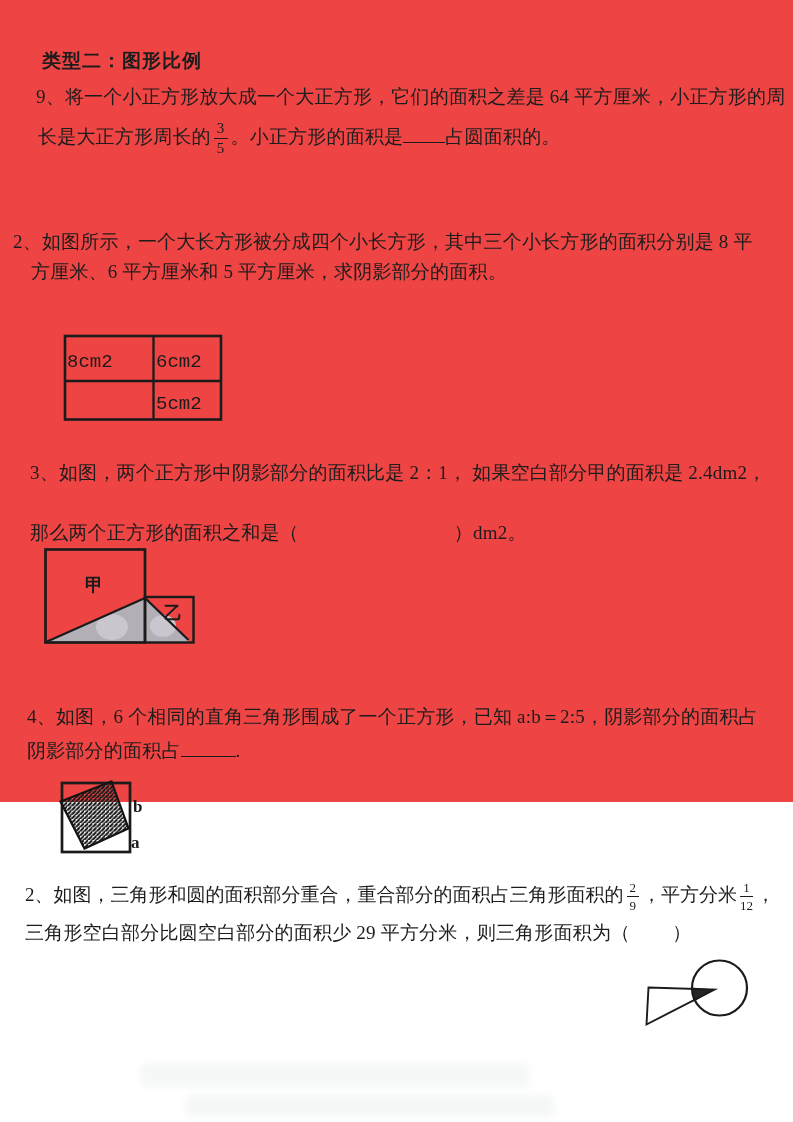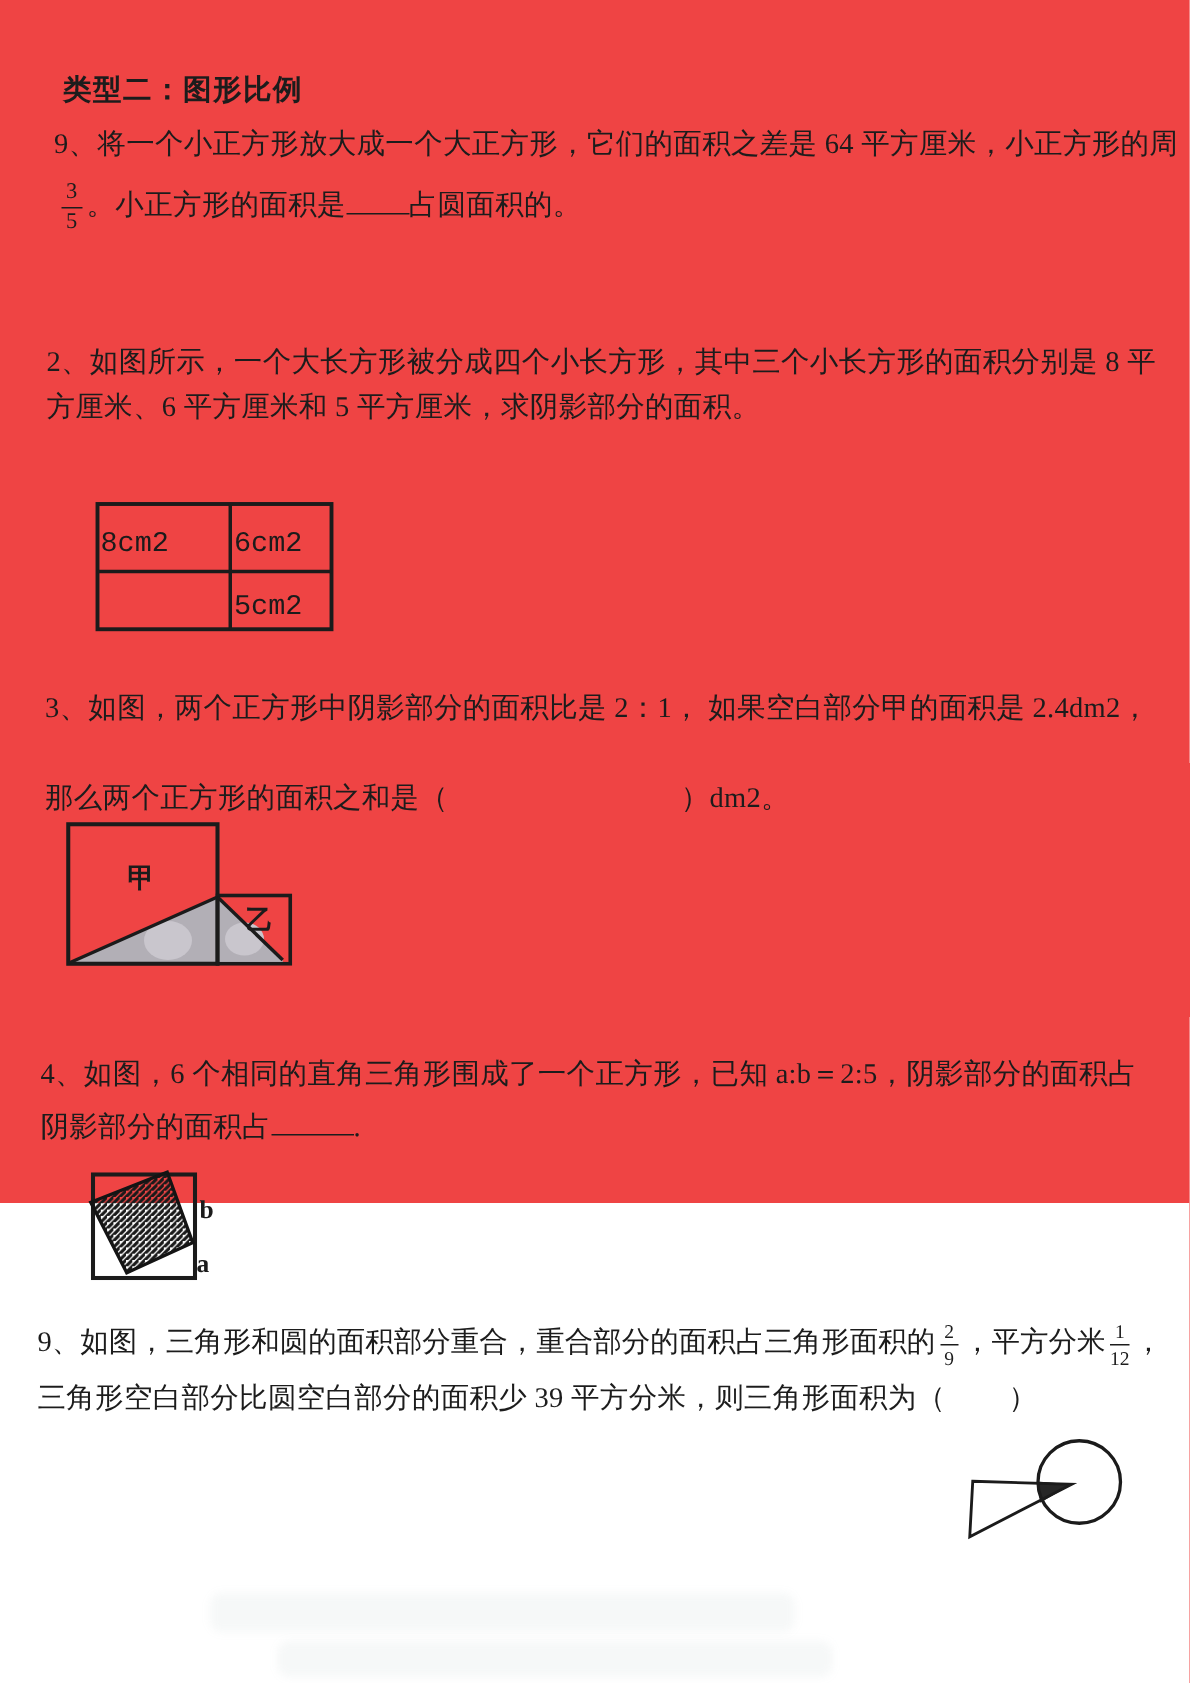"长是大正方形周长的" span { html: none -> <span>长是大正方形周长的</span> }
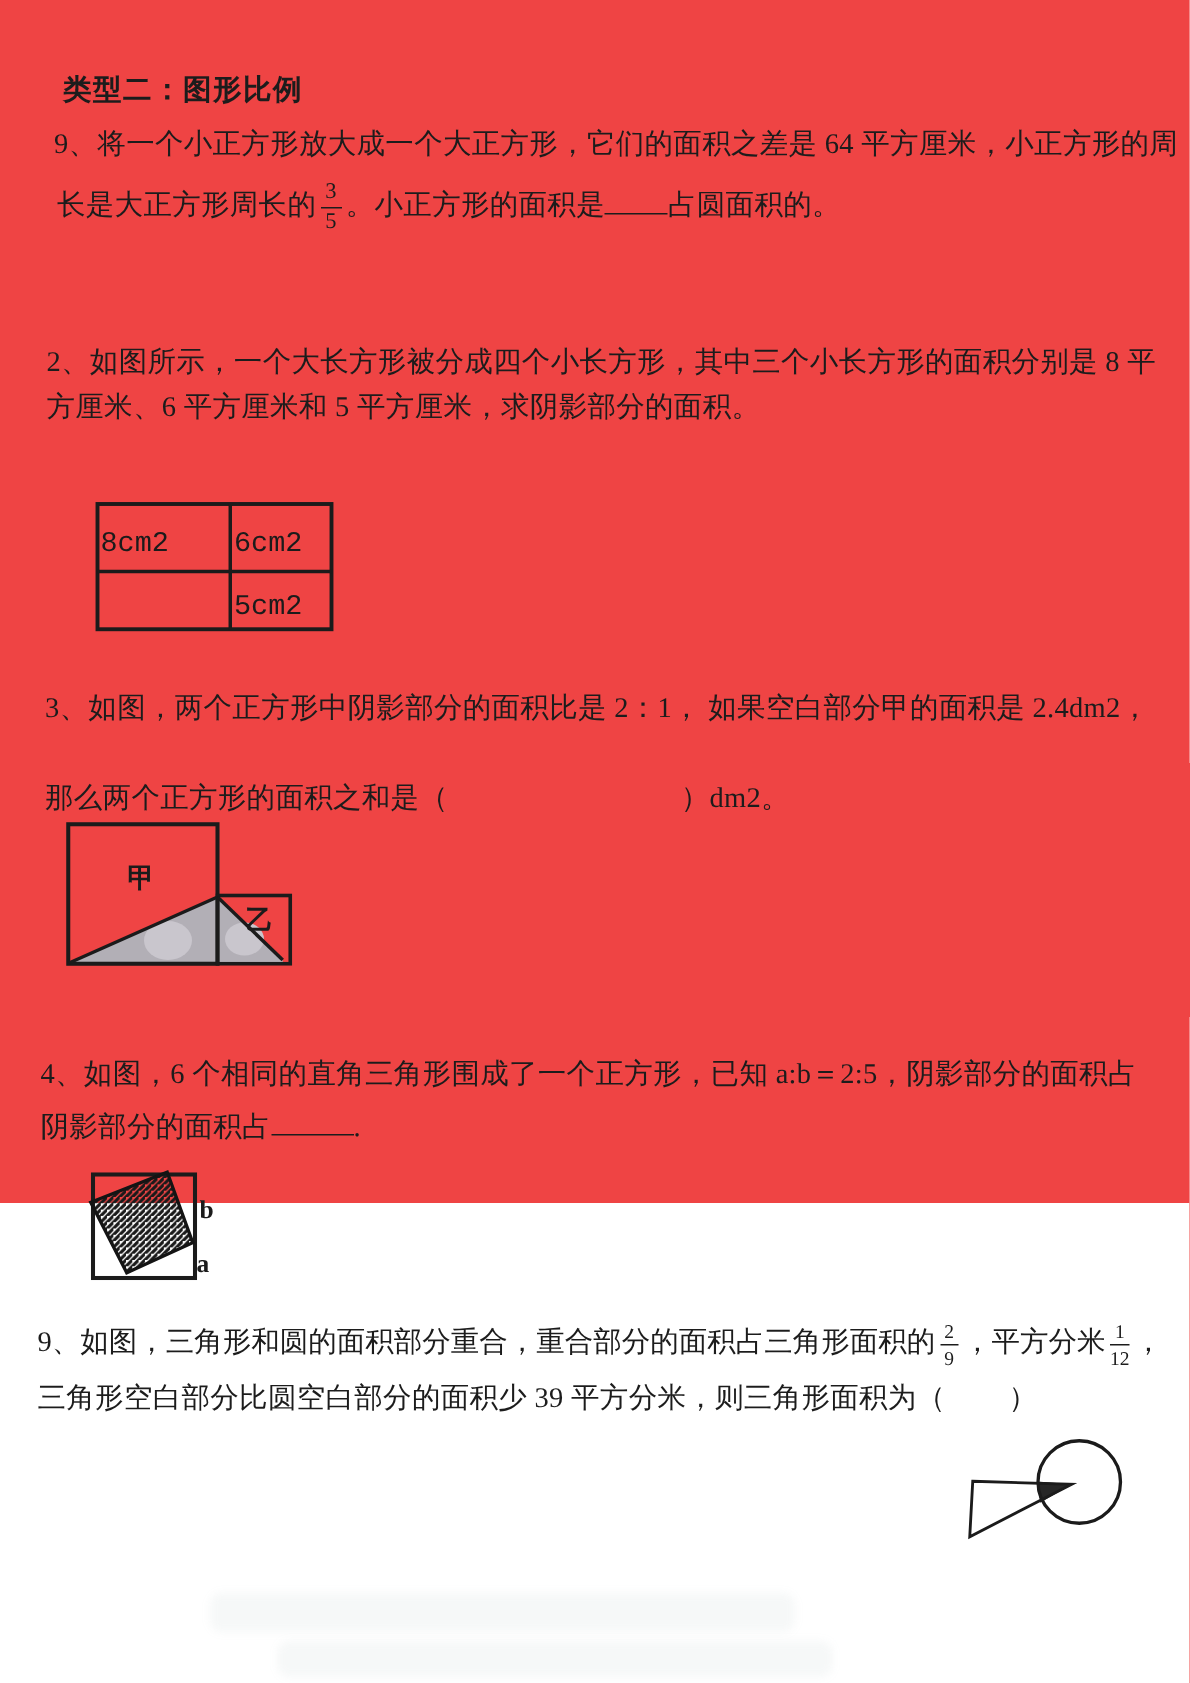"2、如图所示，一个大长方形被分成四个小长方形，其中三个小长方形的面积分别是 8" div.line { left: 31px -> 13px }
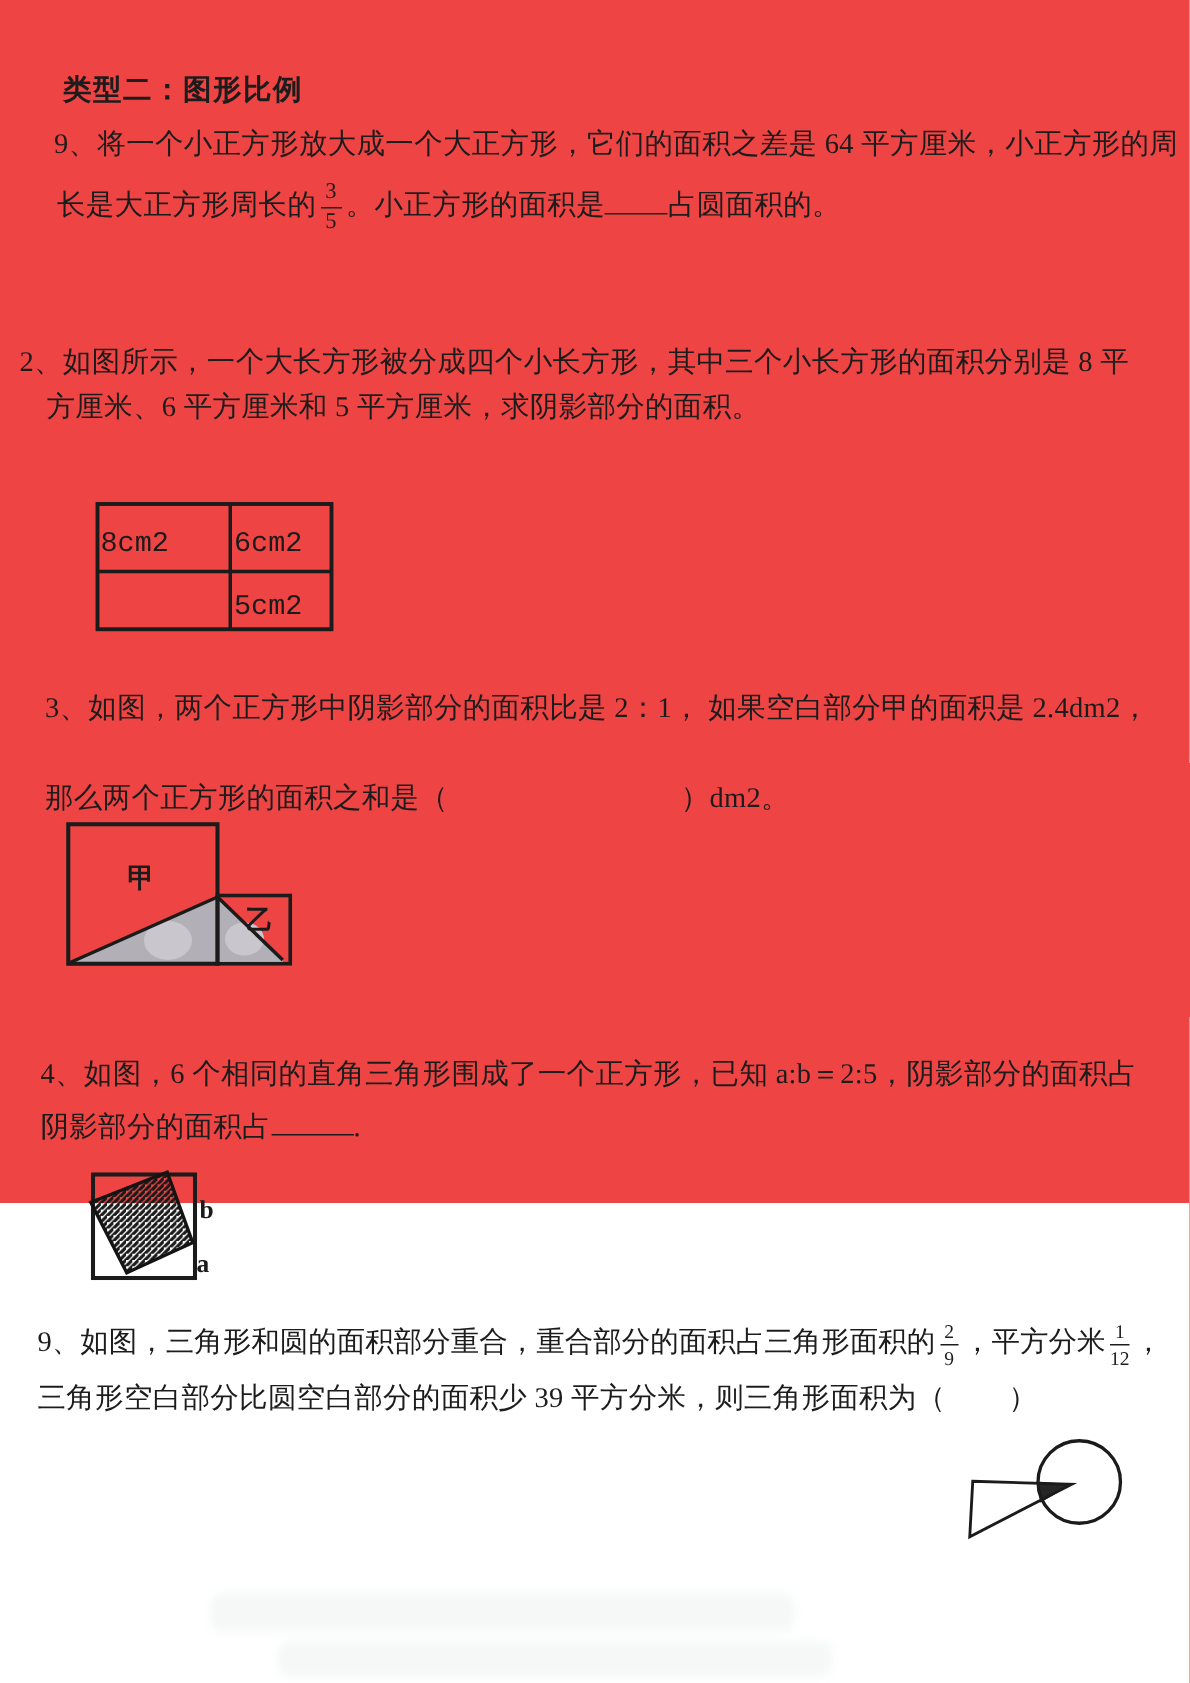"9、如图，三角形和圆的面积部分重合，重合部分的面积占三角形面积的" span { text: 9 -> 2 }
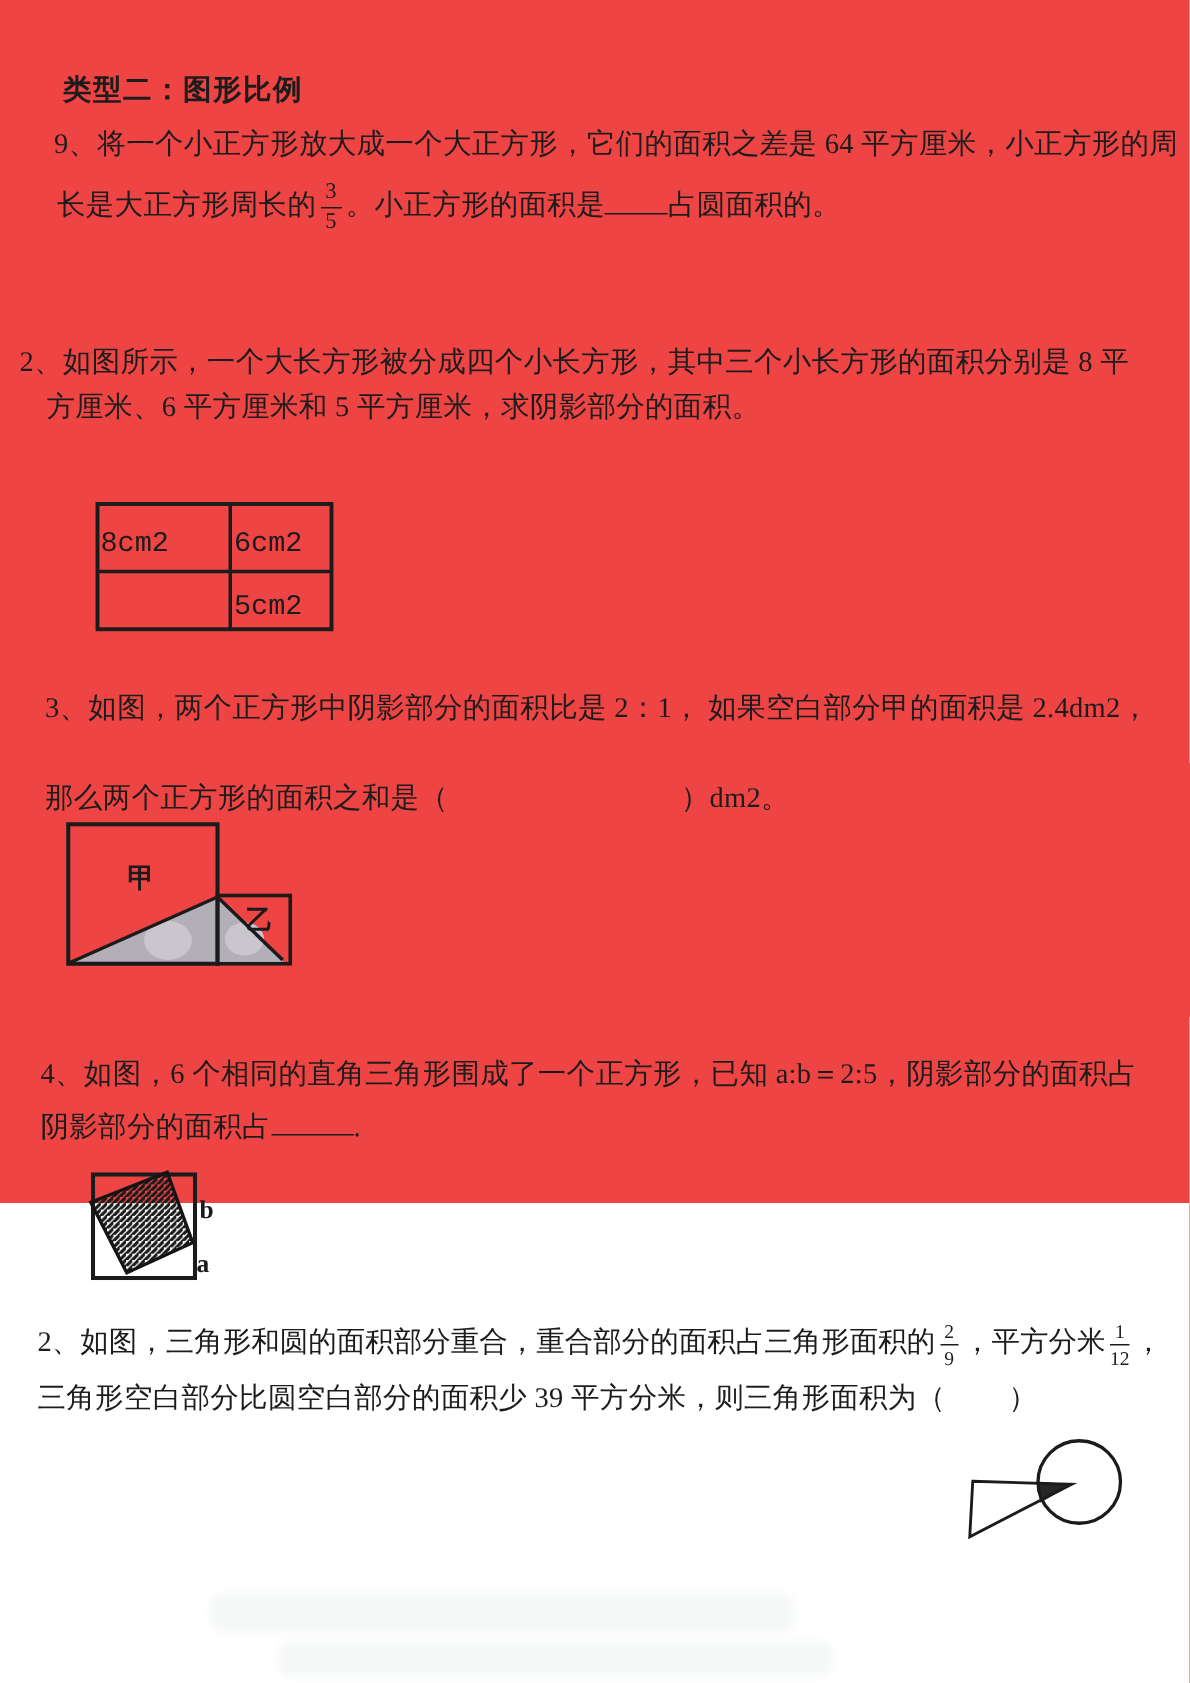"三角形空白部分比圆空白部分的面积少 39 平方分米，则三角形面积为（" span { text: 39 -> 29 }
